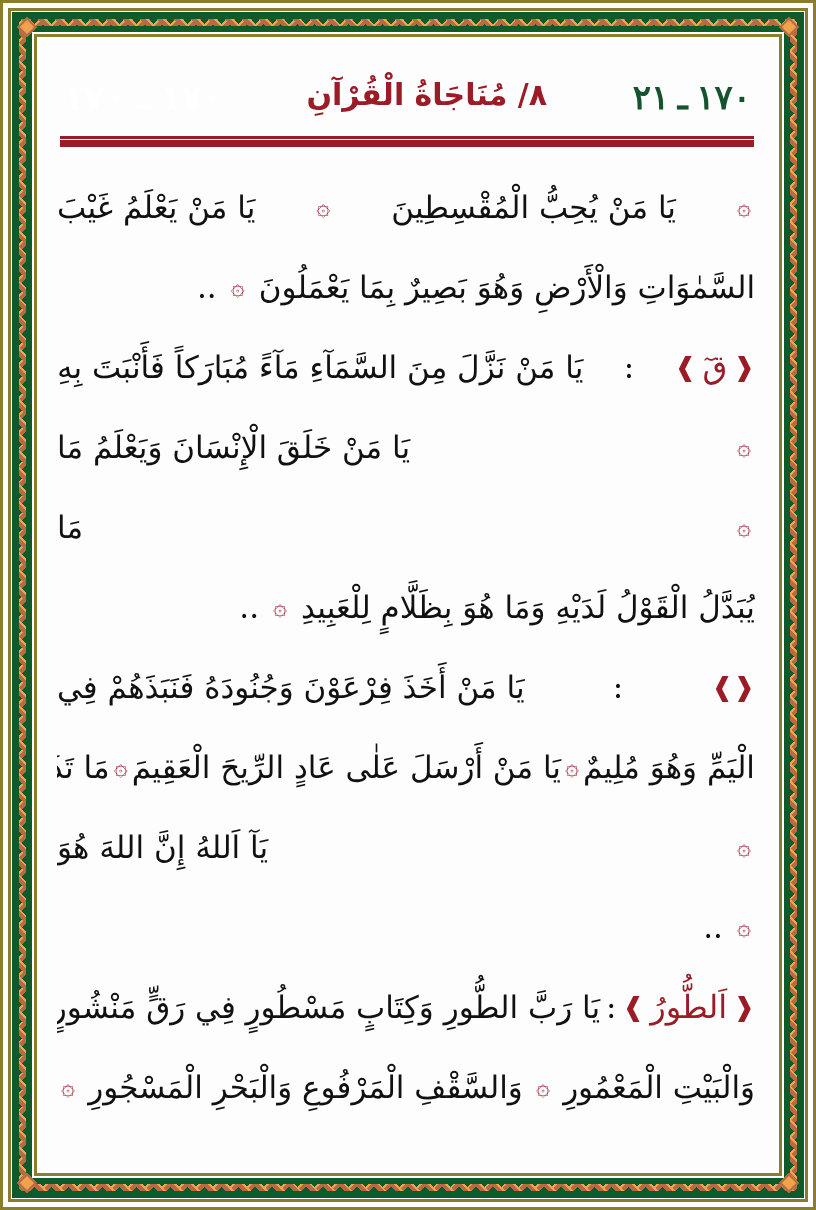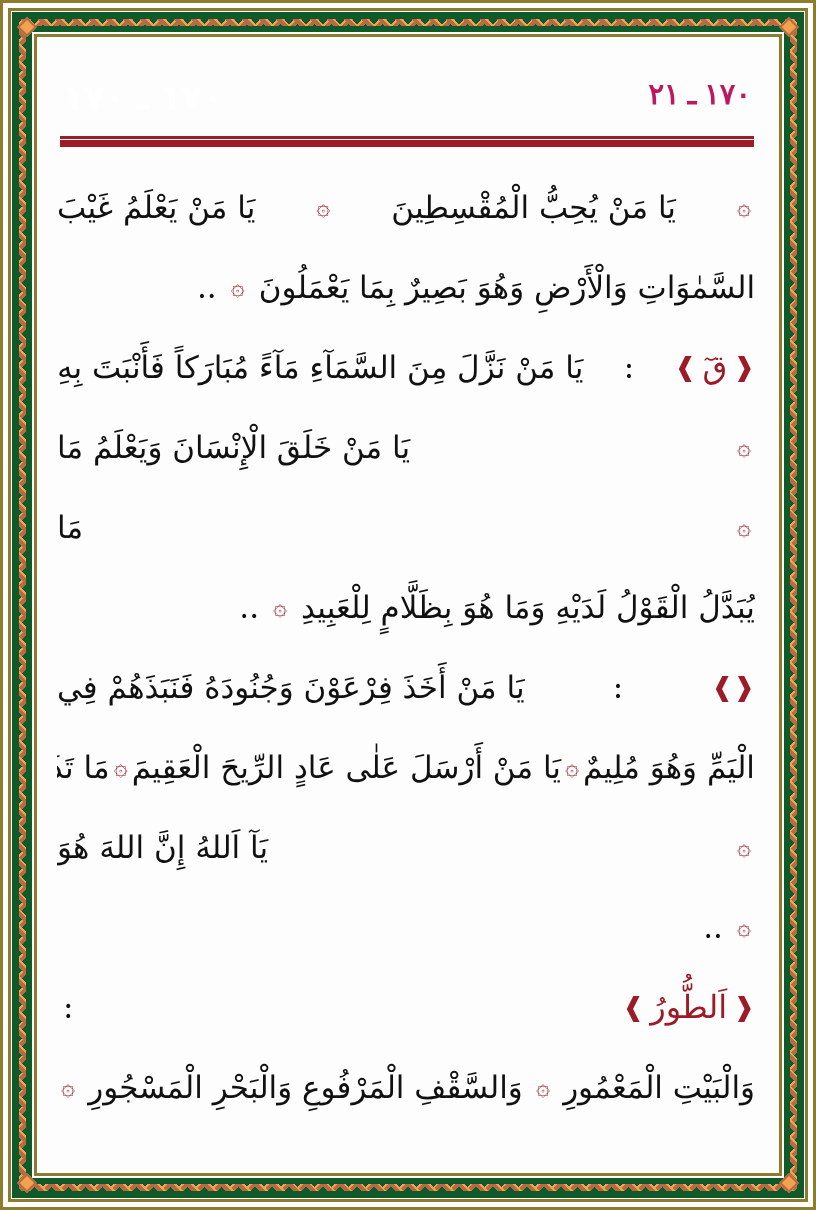"٨/ مُنَاجَاةُ الْقُرْآنِ" span.header-title { html: none -> <span>٨/ مُنَاجَاةُ الْقُرْآنِ</span> }
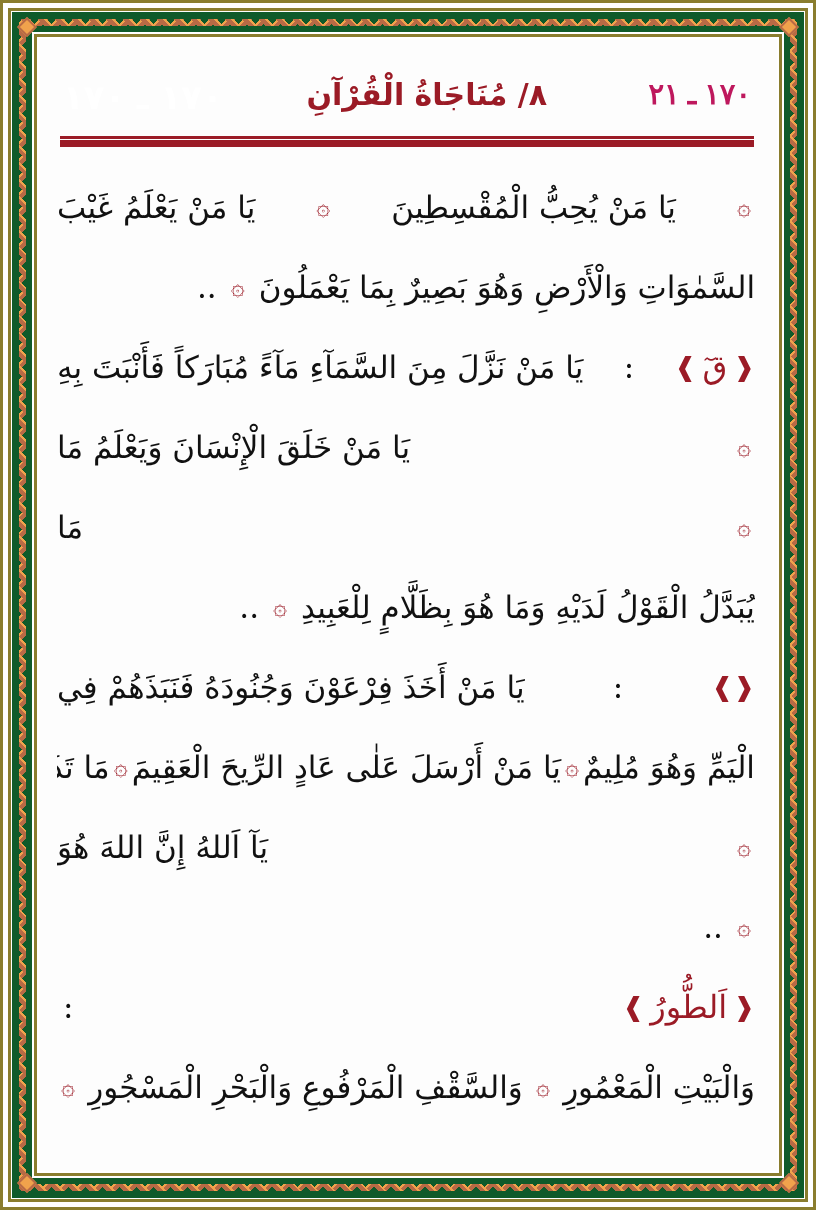"١٧٠ ـ ٢١" .header-range { color: #be185d -> #14532d; font-family: Liberation Sans, sans-serif -> Liberation Serif, serif; font-size: 29px -> 34px }
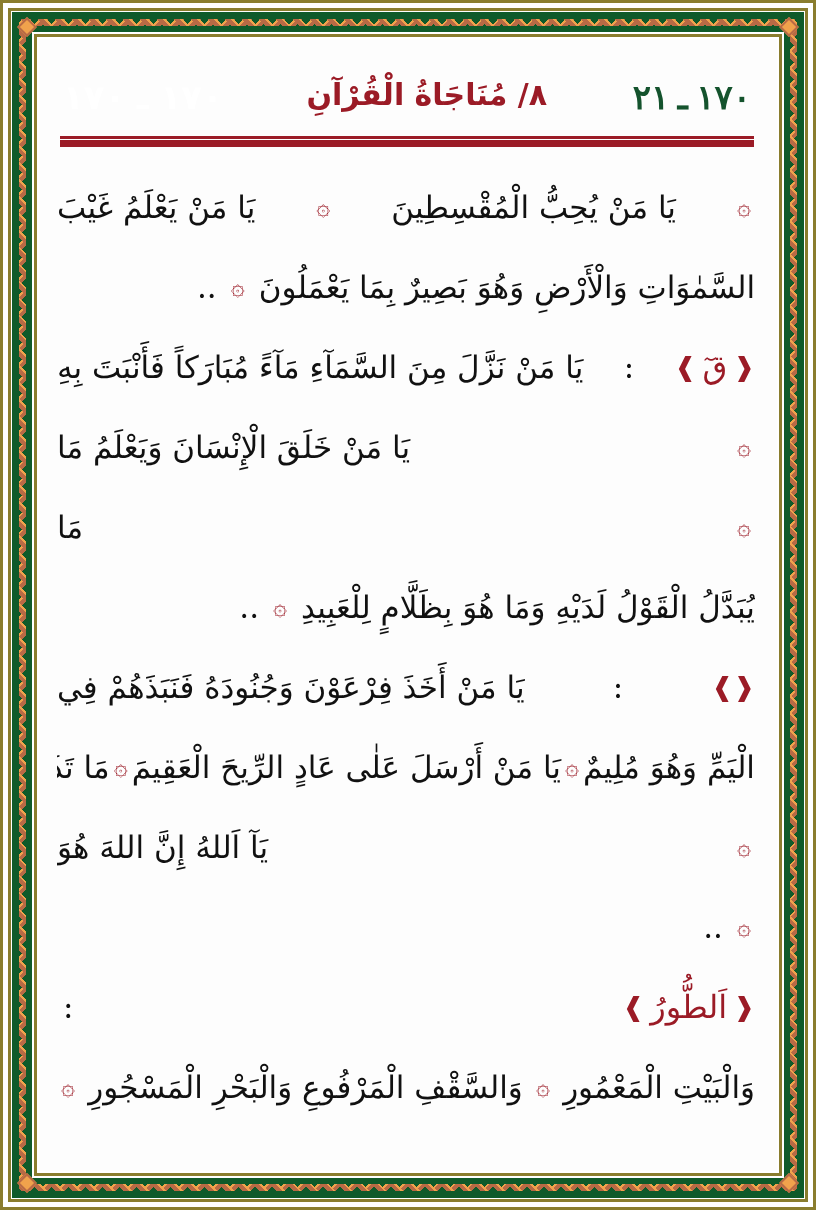"يَا رَبَّ الطُّورِ وَكِتَابٍ مَسْطُورٍ" span.seg { html: none -> <span>يَا رَبَّ الطُّورِ وَكِتَابٍ مَسْطُورٍ فِي رَقٍّ مَنْشُورٍ</span> }
